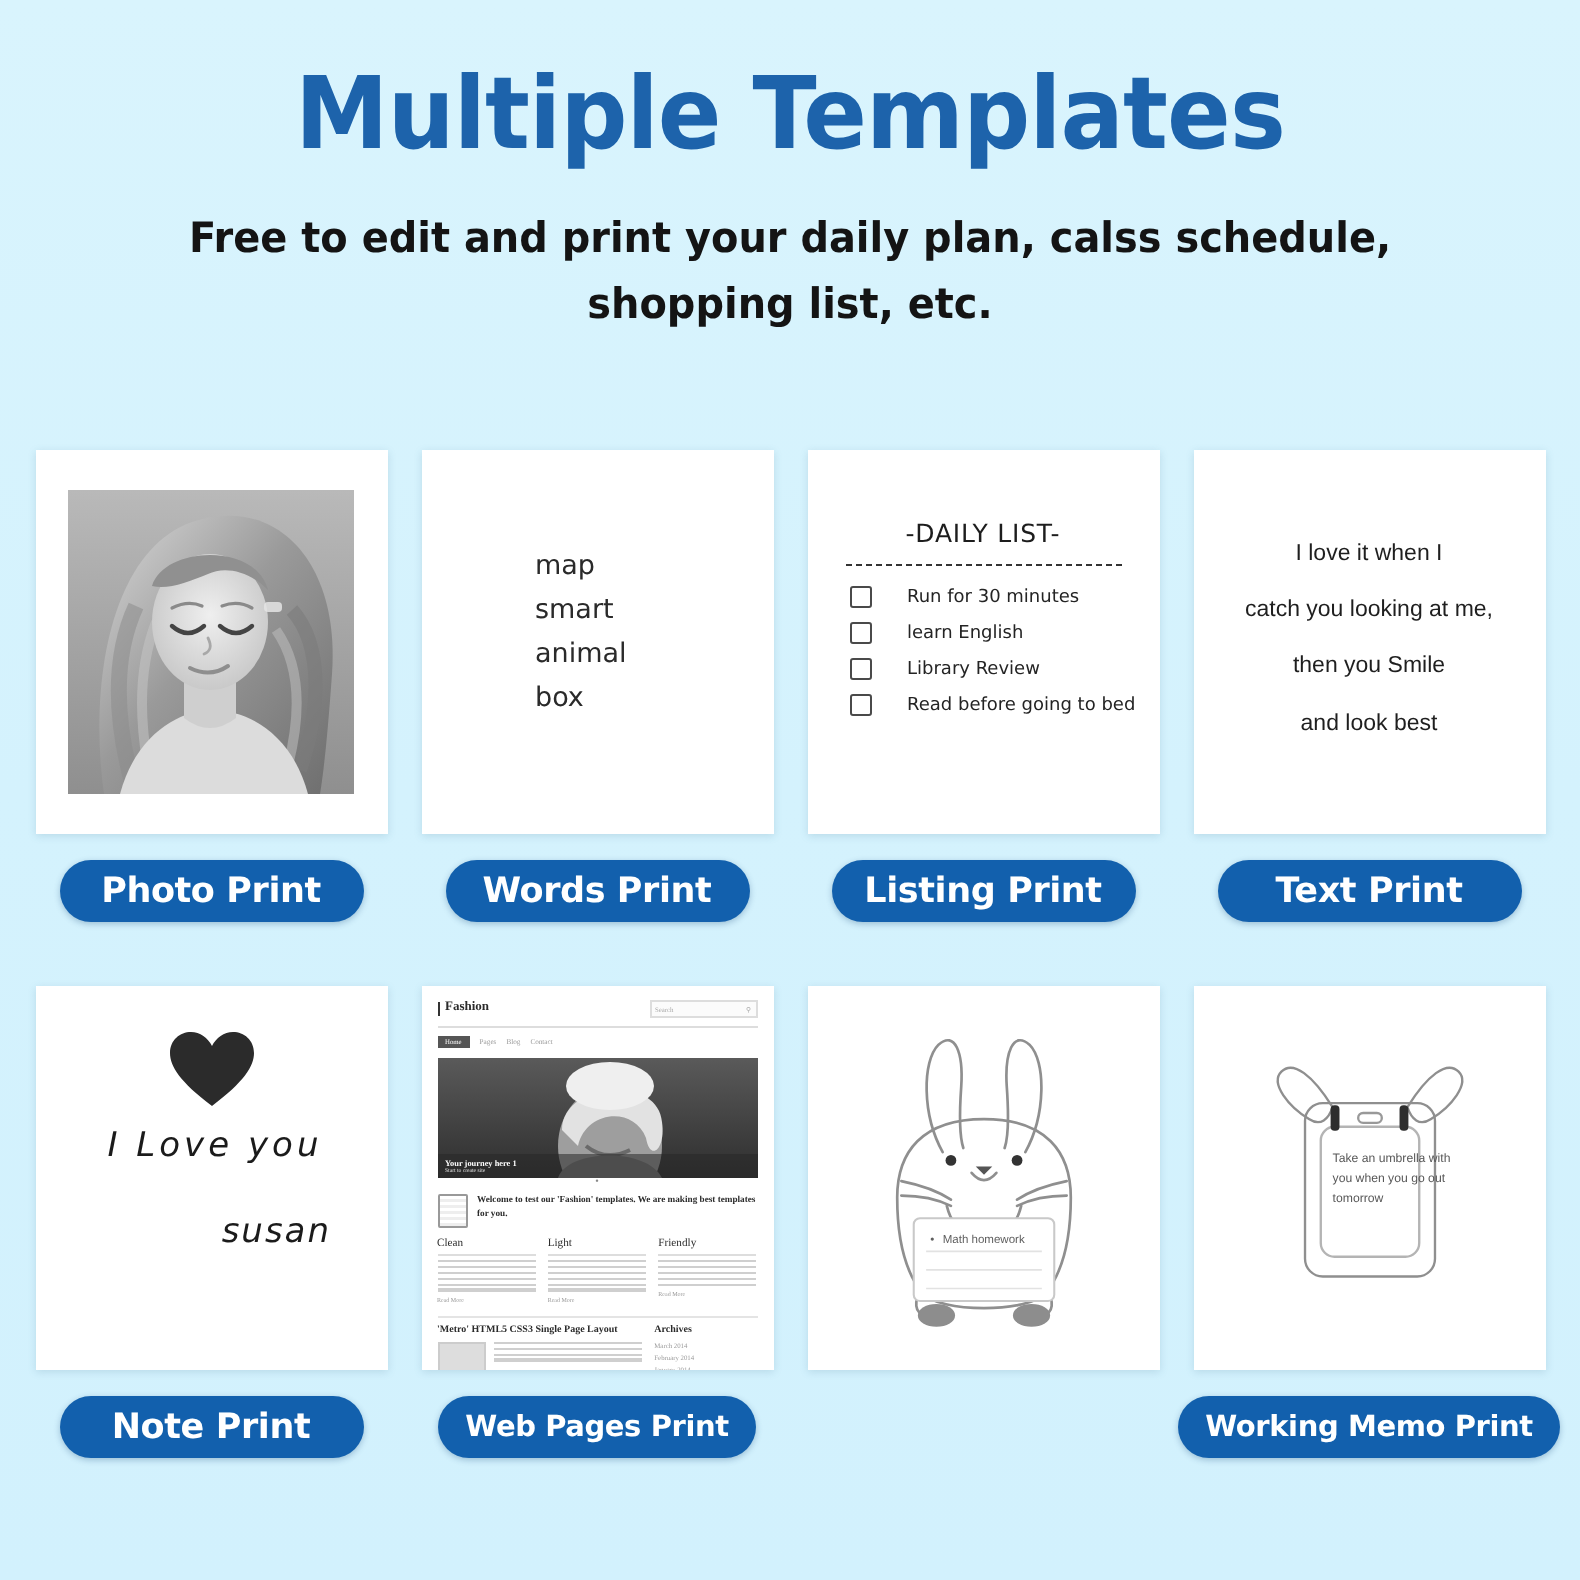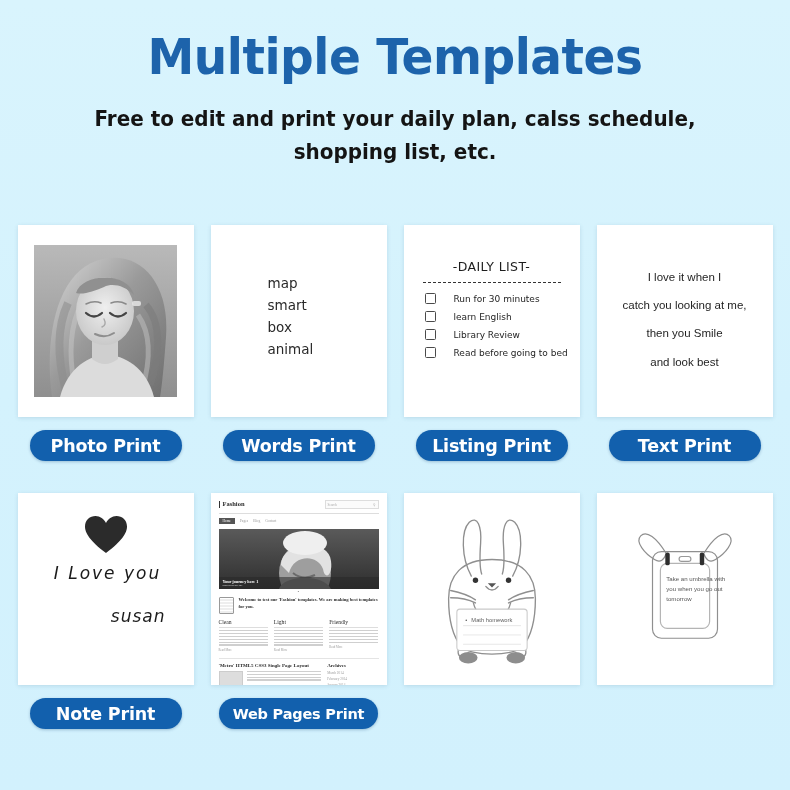"box" div { order: before "animal" -> after "animal" }
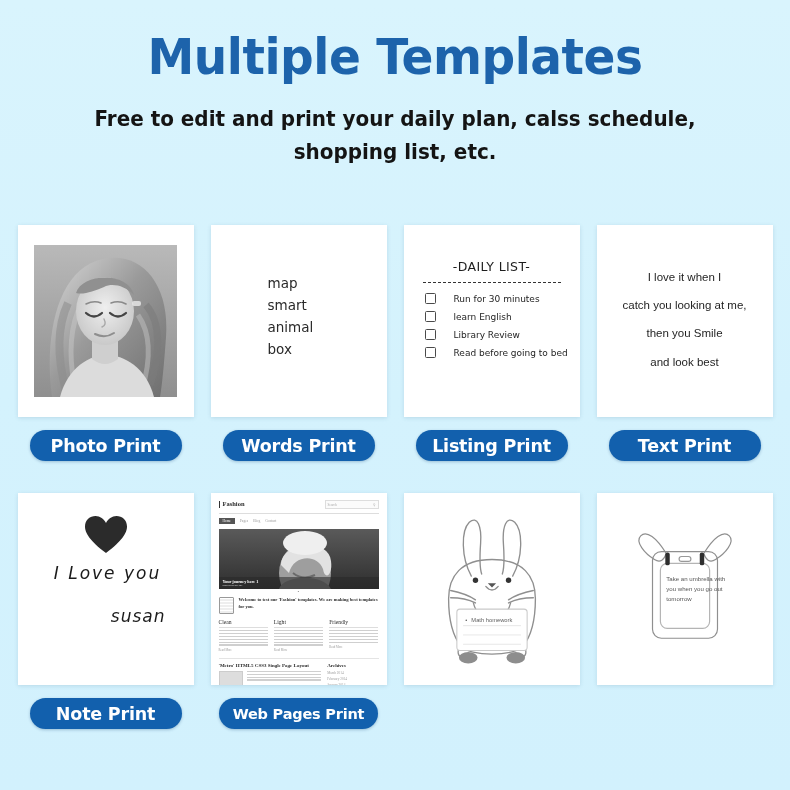"Working Memo Print" div.btn { html: none -> <div>Working Memo Print</div> }
